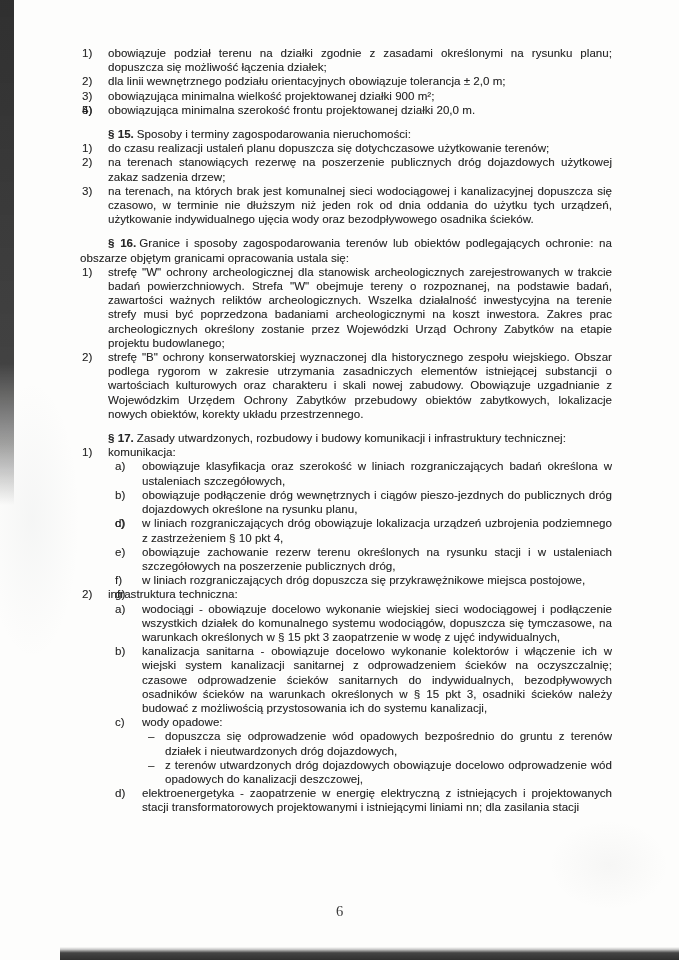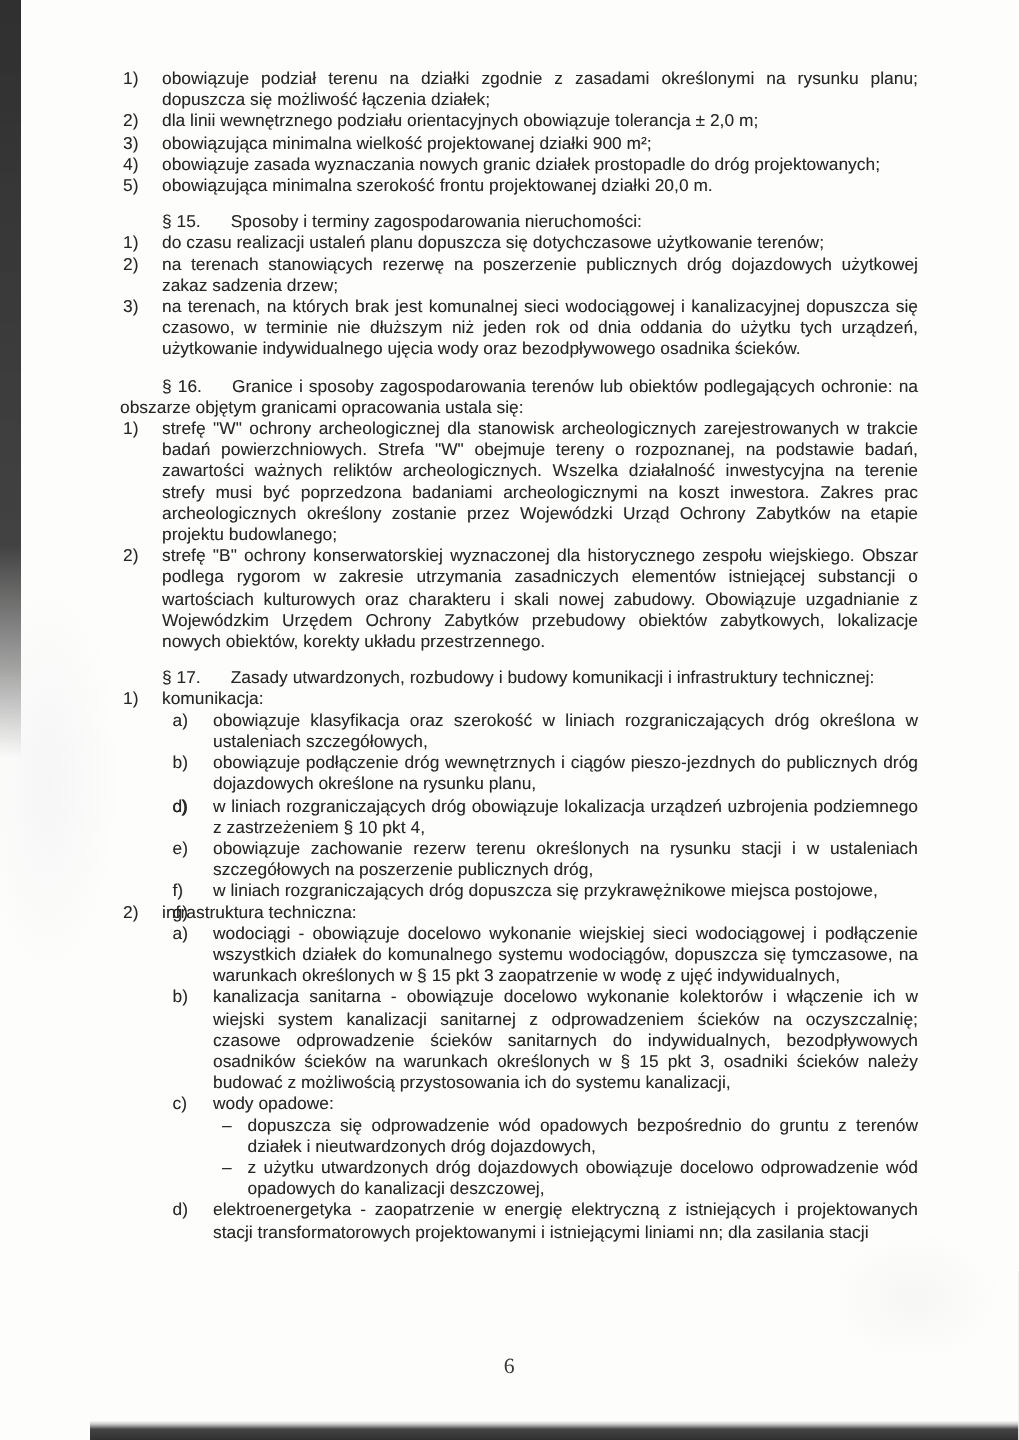"obowiązuje zasada wyznaczania nowych" span { html: <span>obowiązuje zasada wyznaczania nowych granic działek prostopadle do dróg projektowanych;</span> -> none }
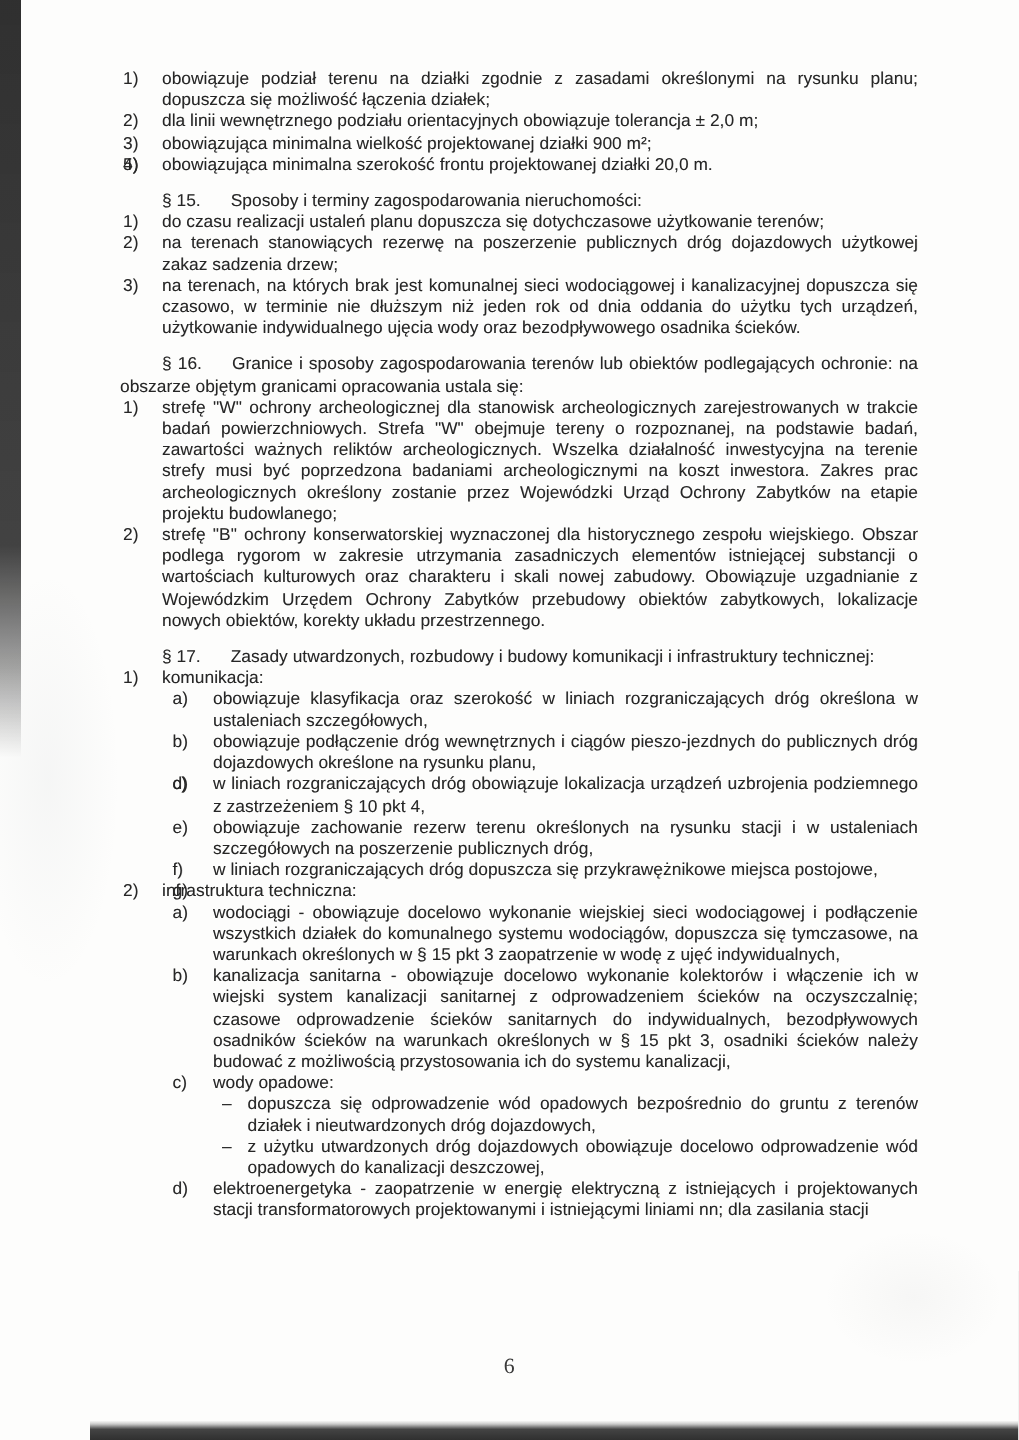"§ 15." .heading .sym { font-weight: normal -> bold; margin-right: 20px -> 3px }
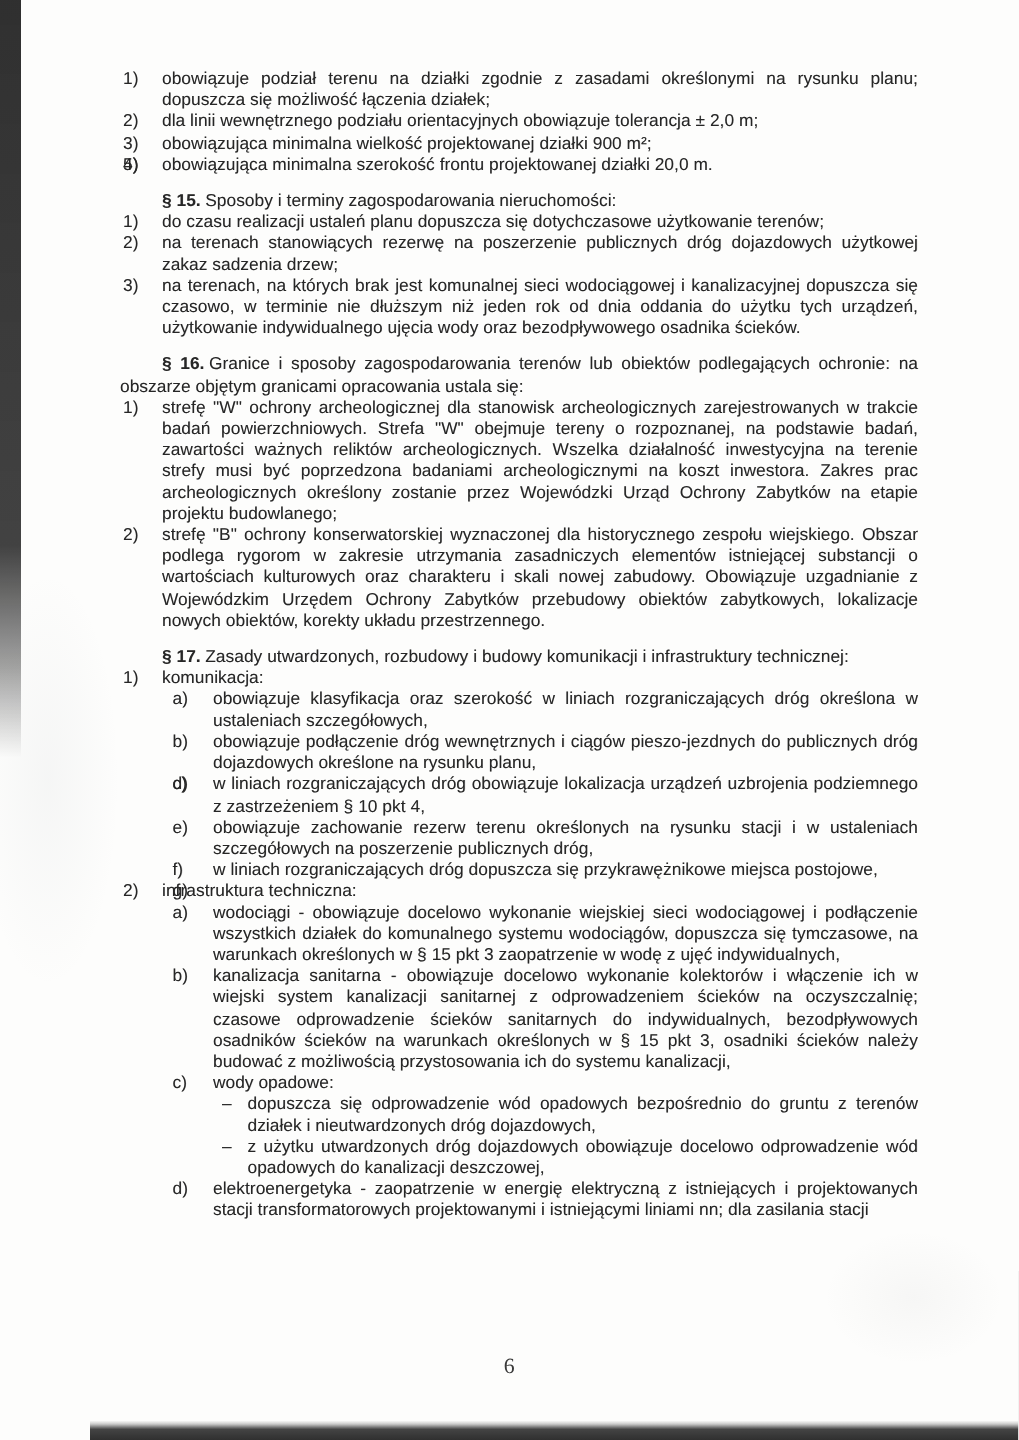"obowiązuje klasyfikacja oraz szerokość w" span { text: dróg -> badań }
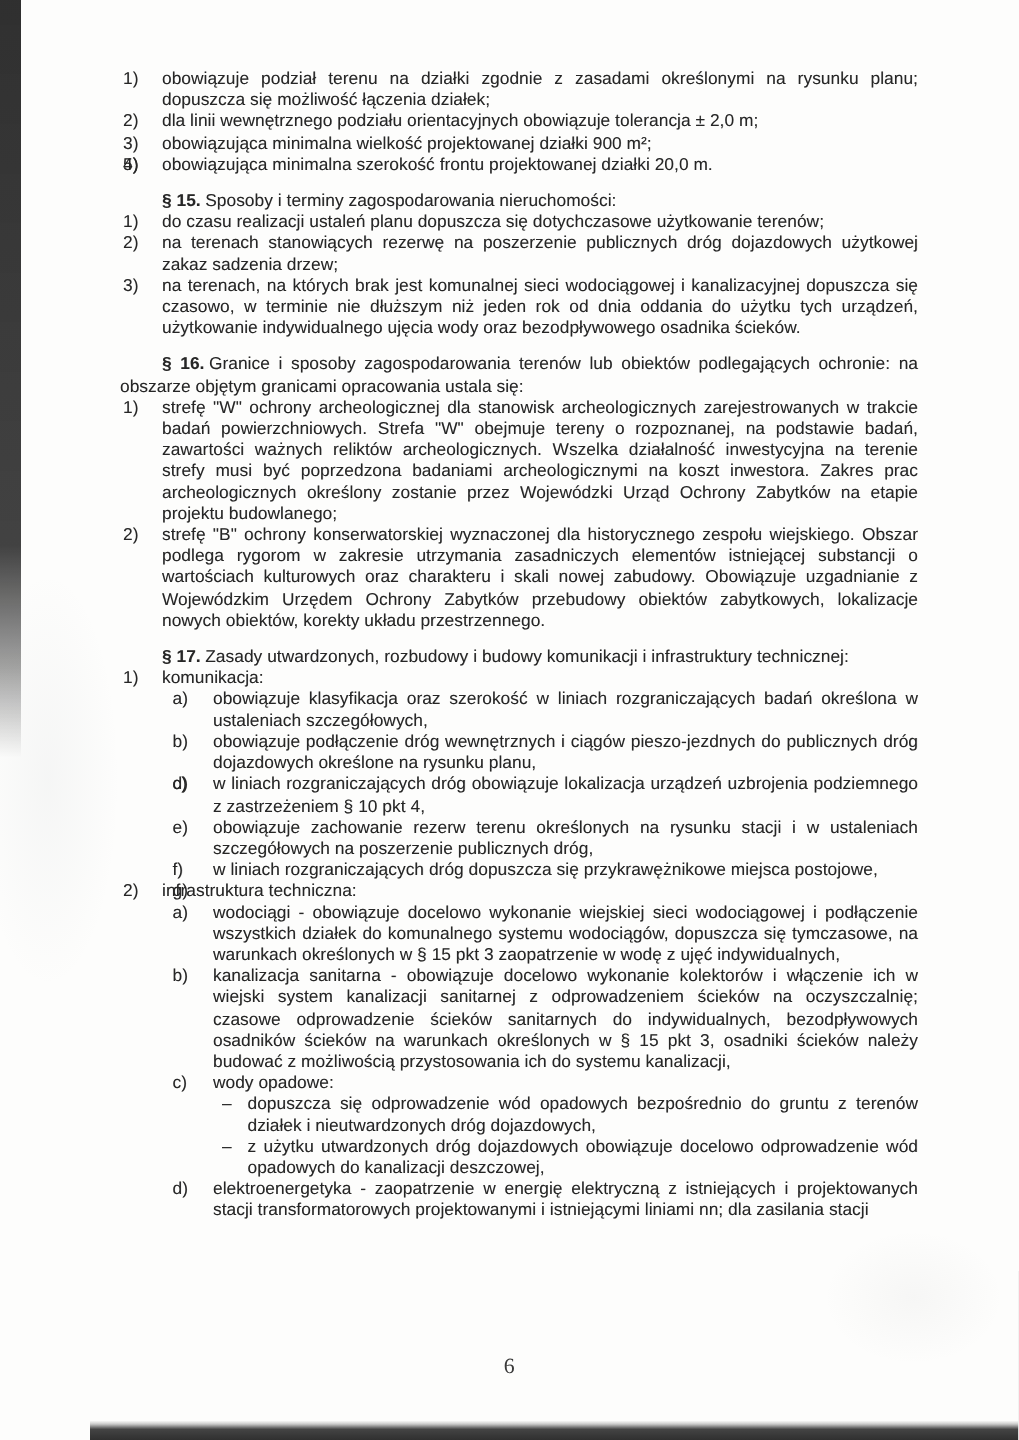"z użytku utwardzonych dróg dojazdowych" span { text: użytku -> terenów }
